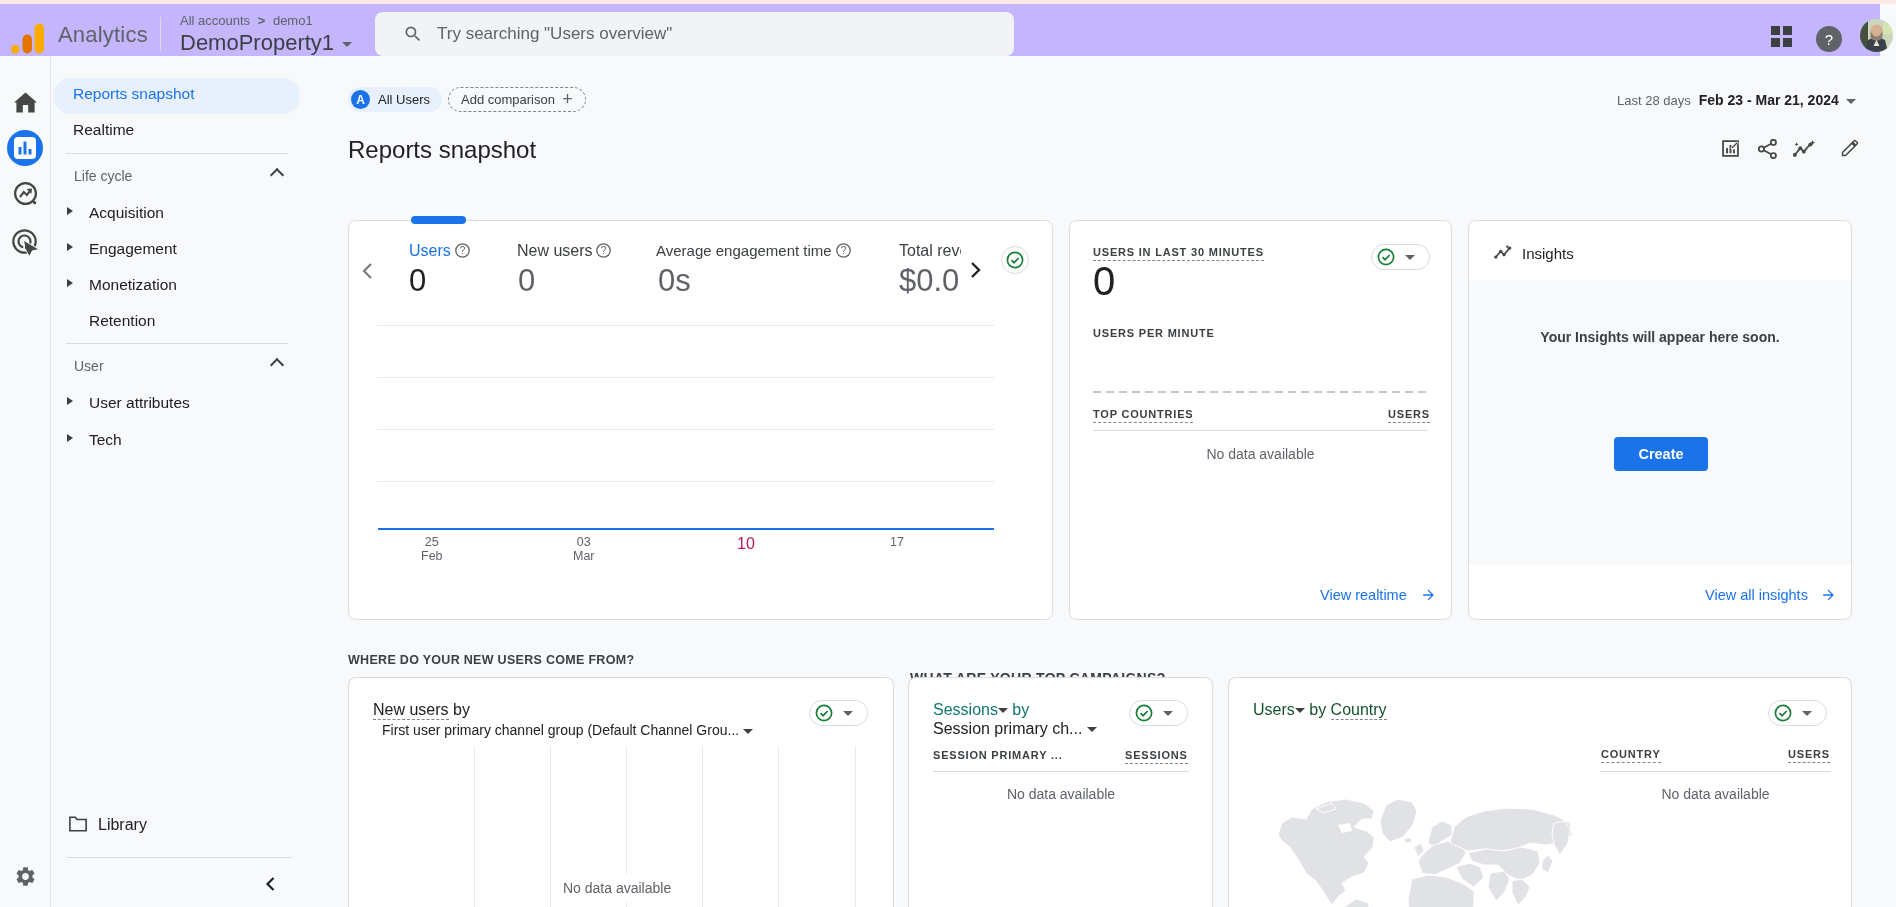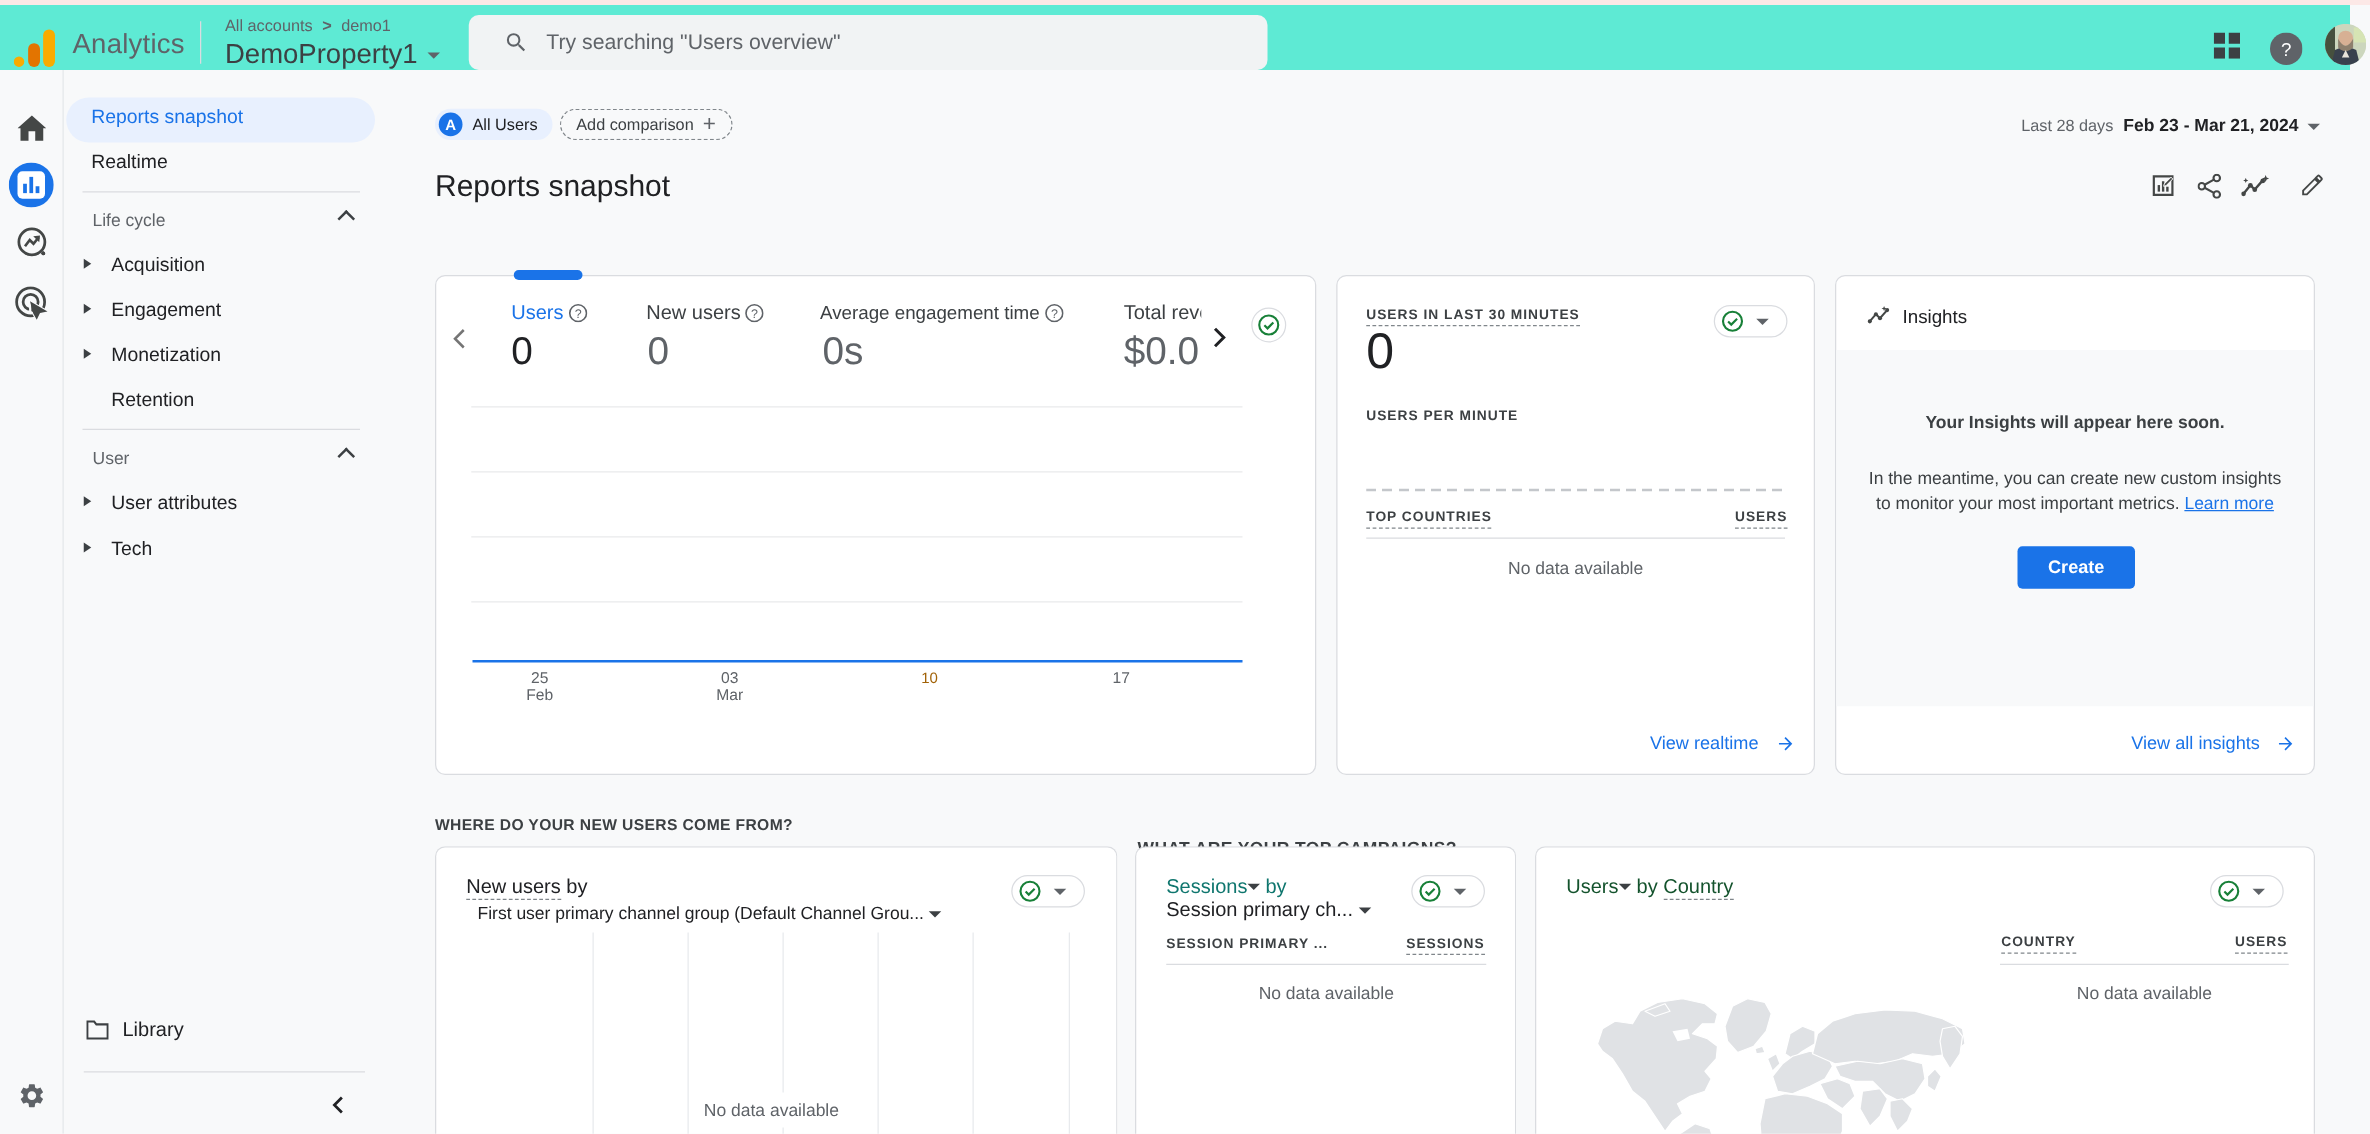"Analytics" .topbar { background: #5eead4 -> #c4b5fd }
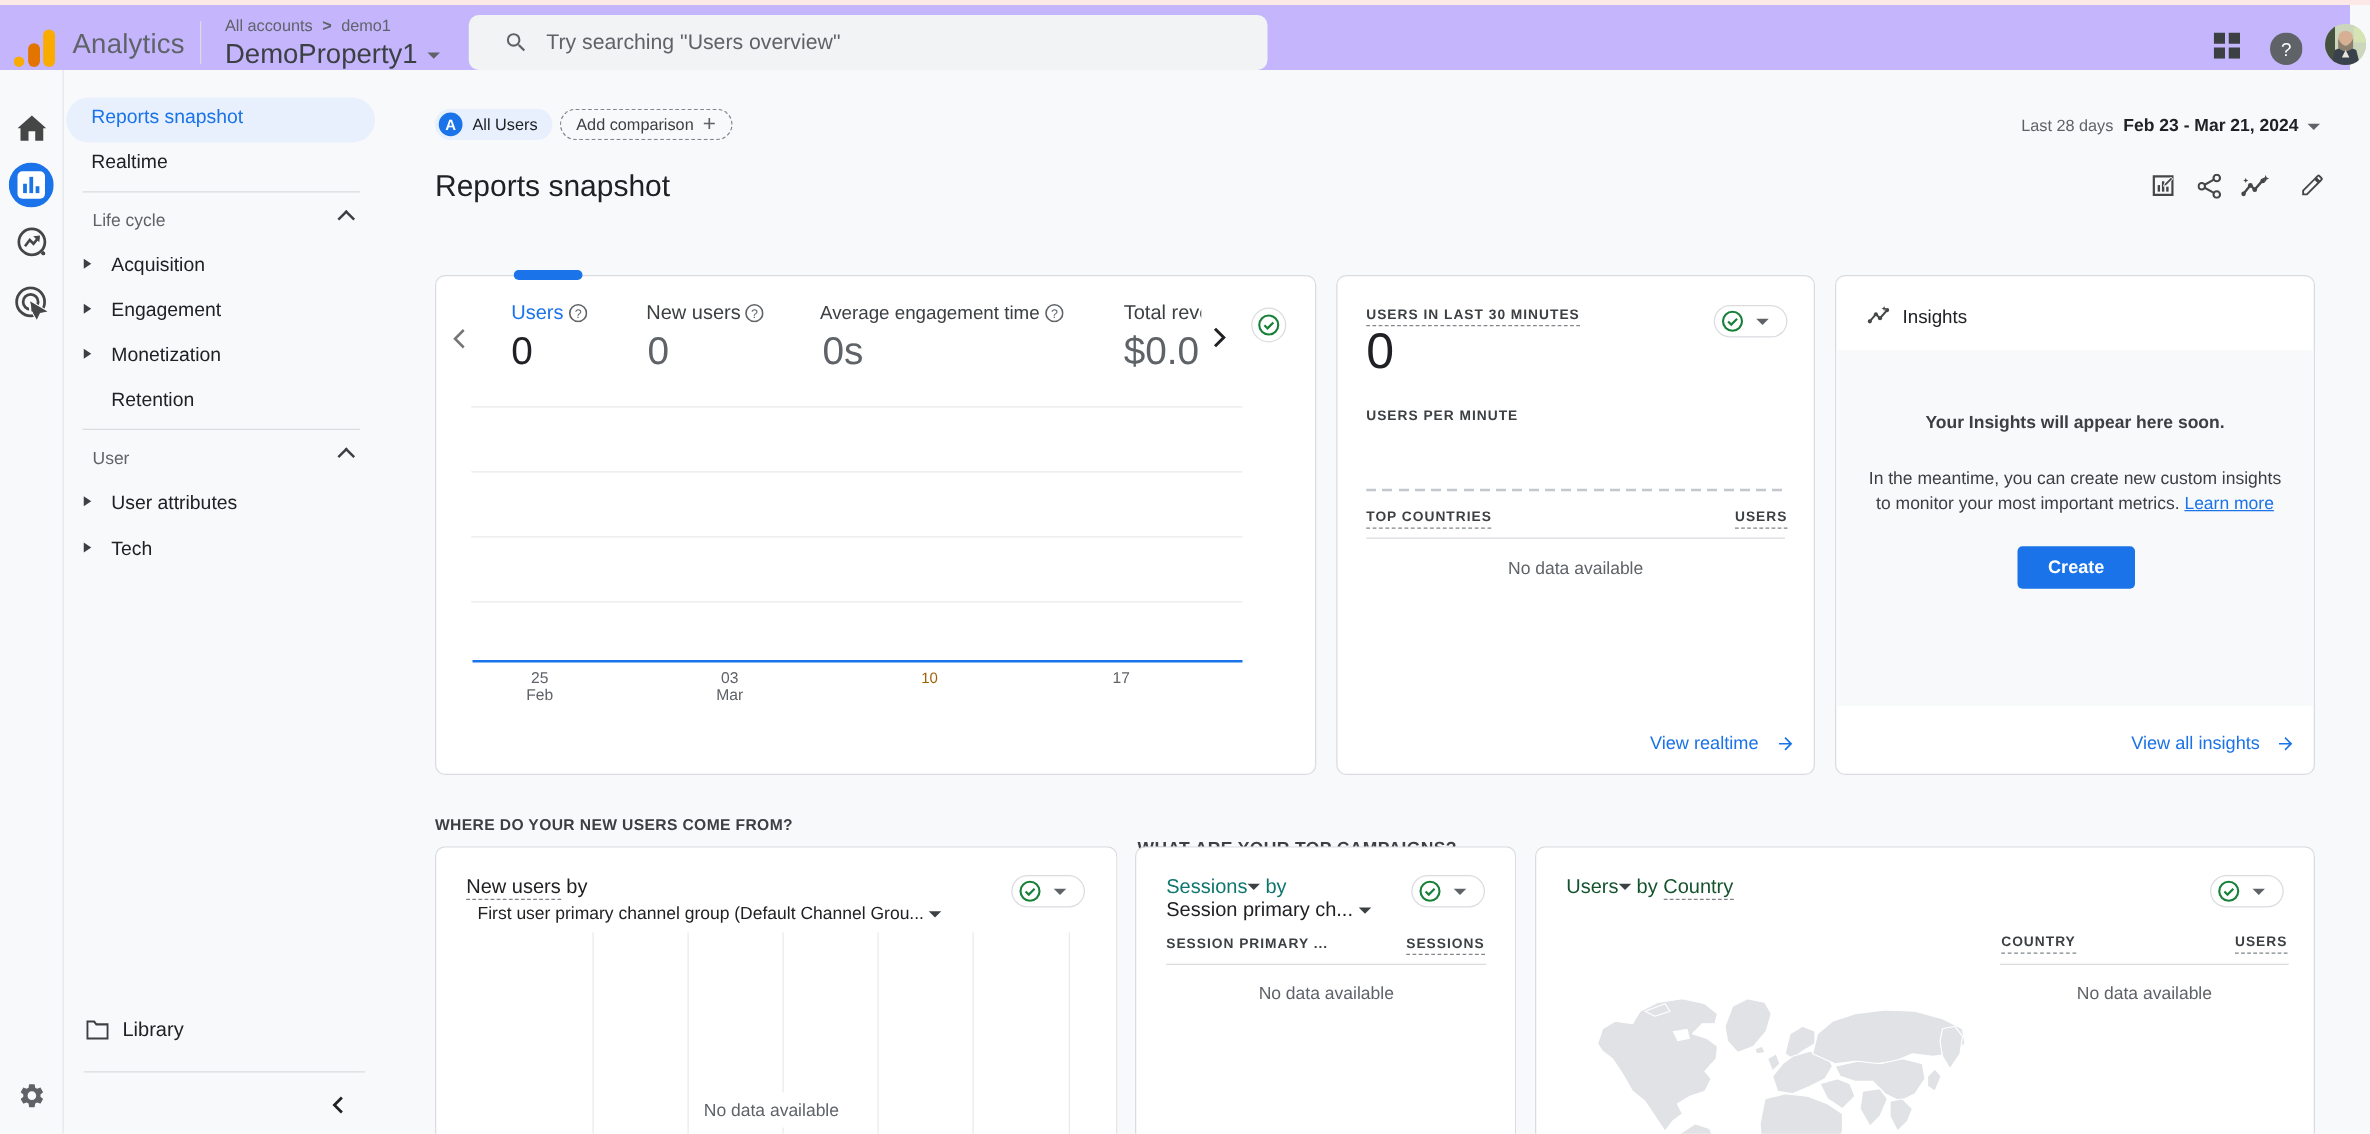"In the meantime, you can" div { html: <div>In the meantime, you can create new custom insights<br>to monitor your most important metrics. <span>Learn more</span></div> -> none }
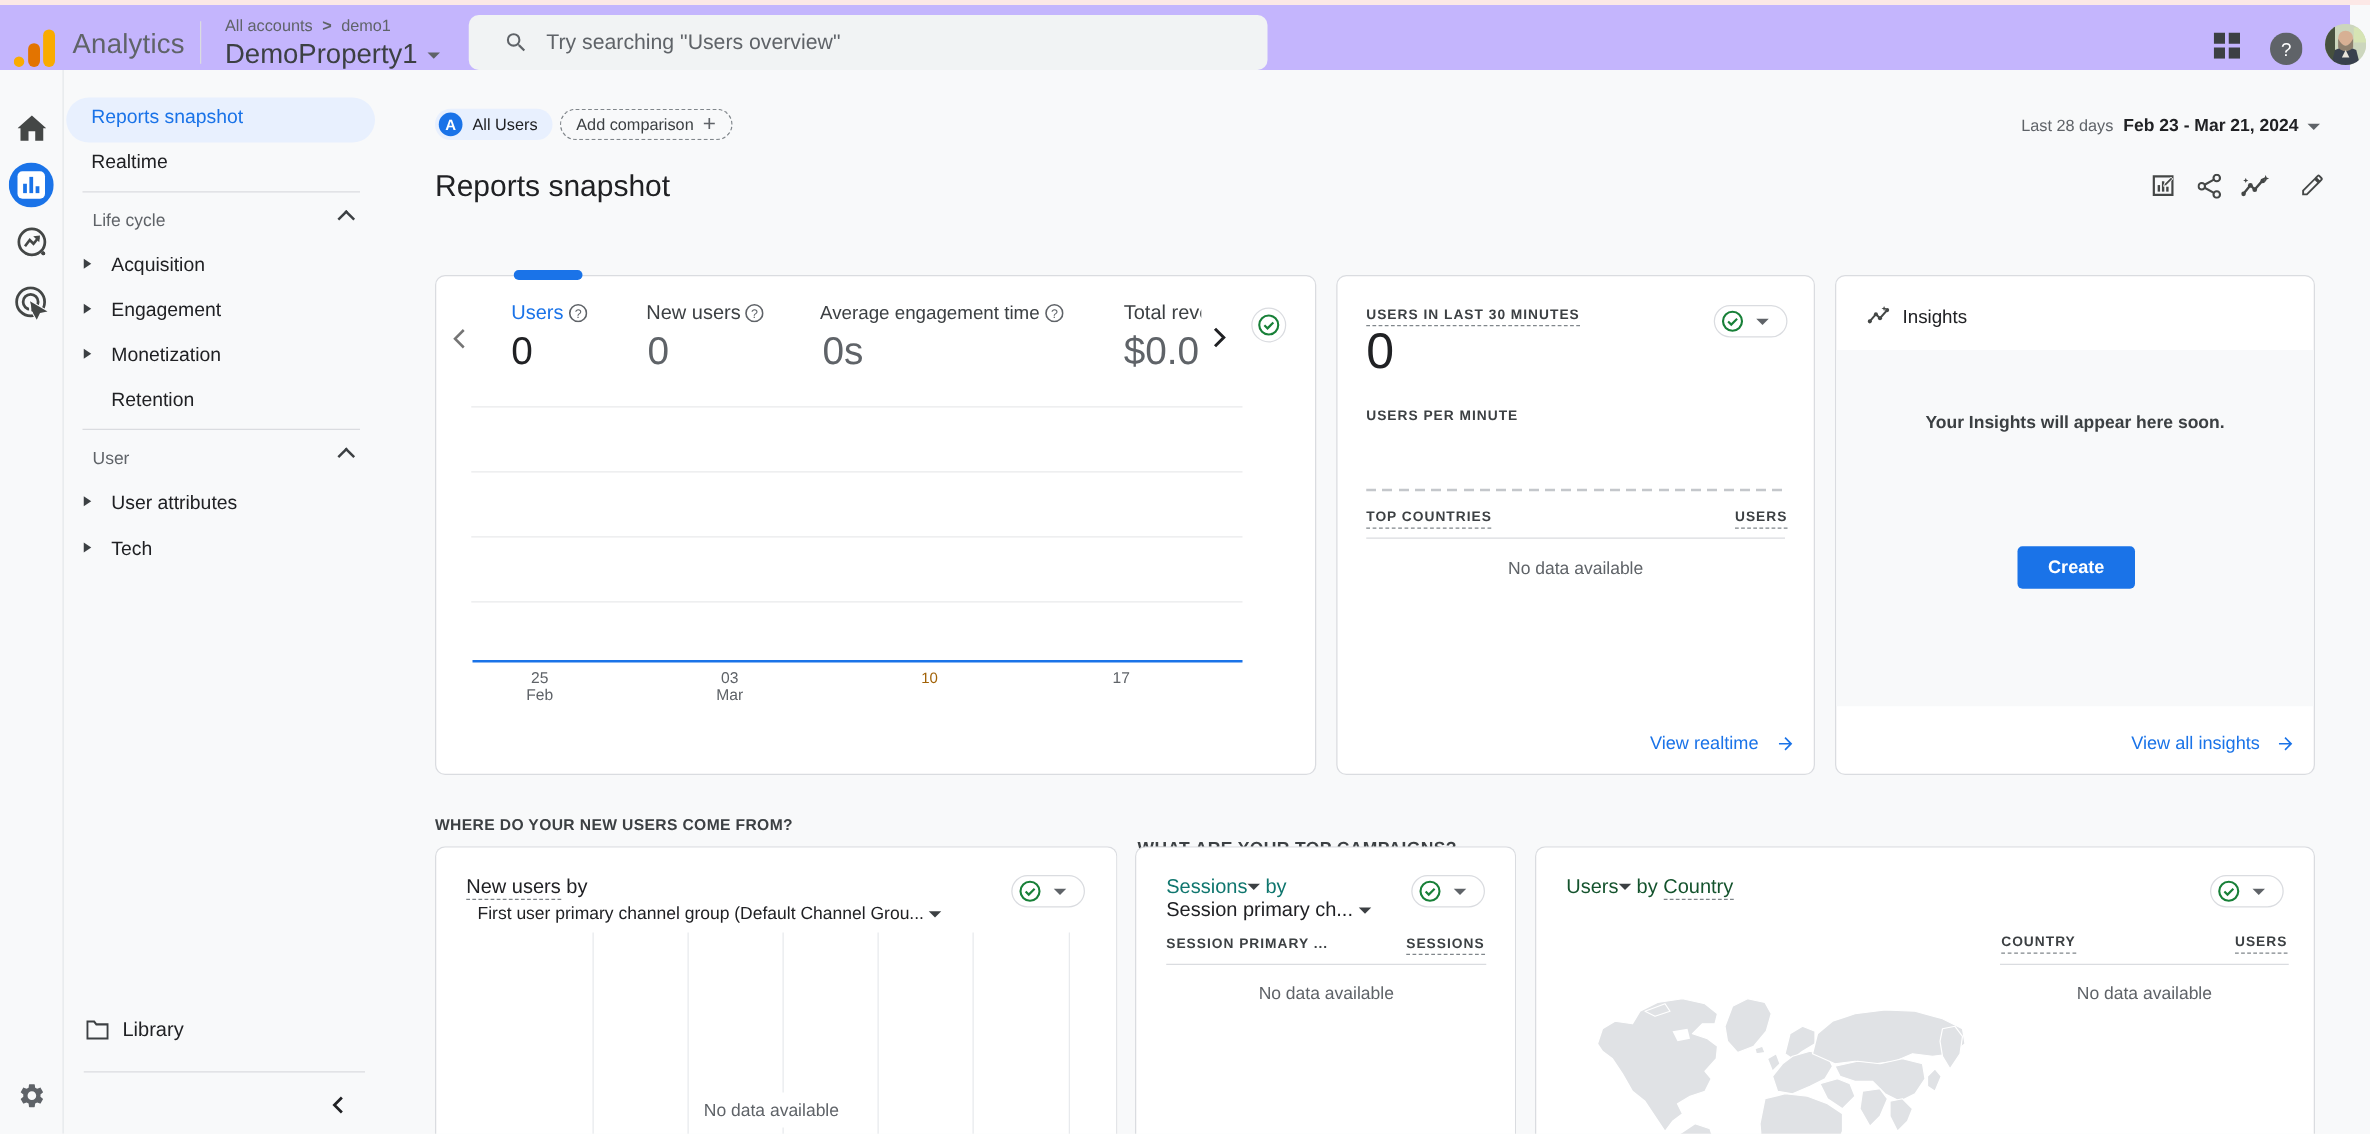"10" div { color: #a16207 -> #be185d; font-size: 12px -> 16px }
